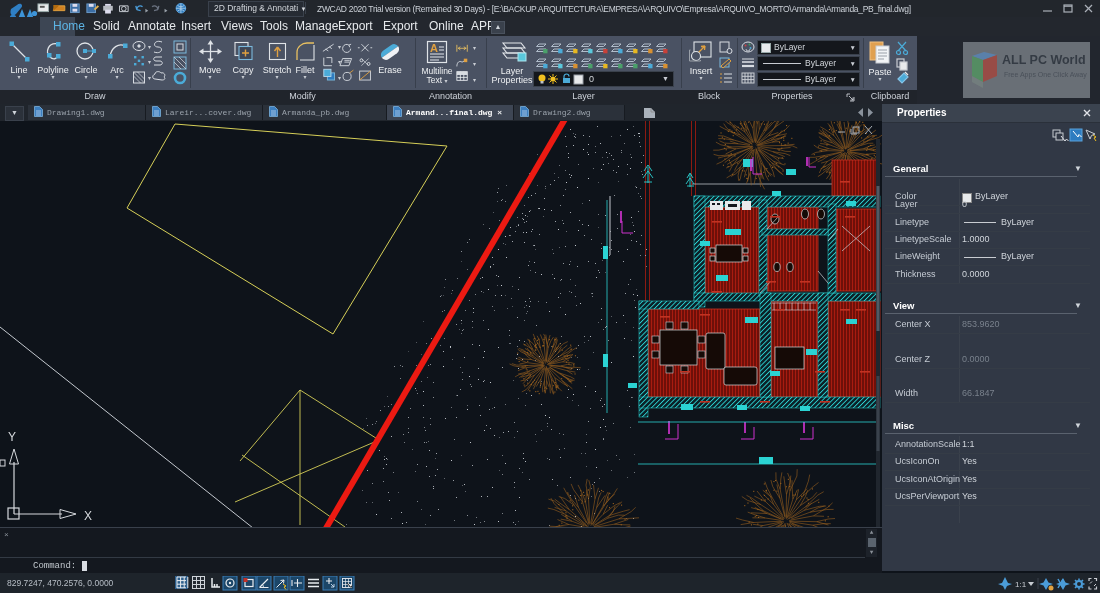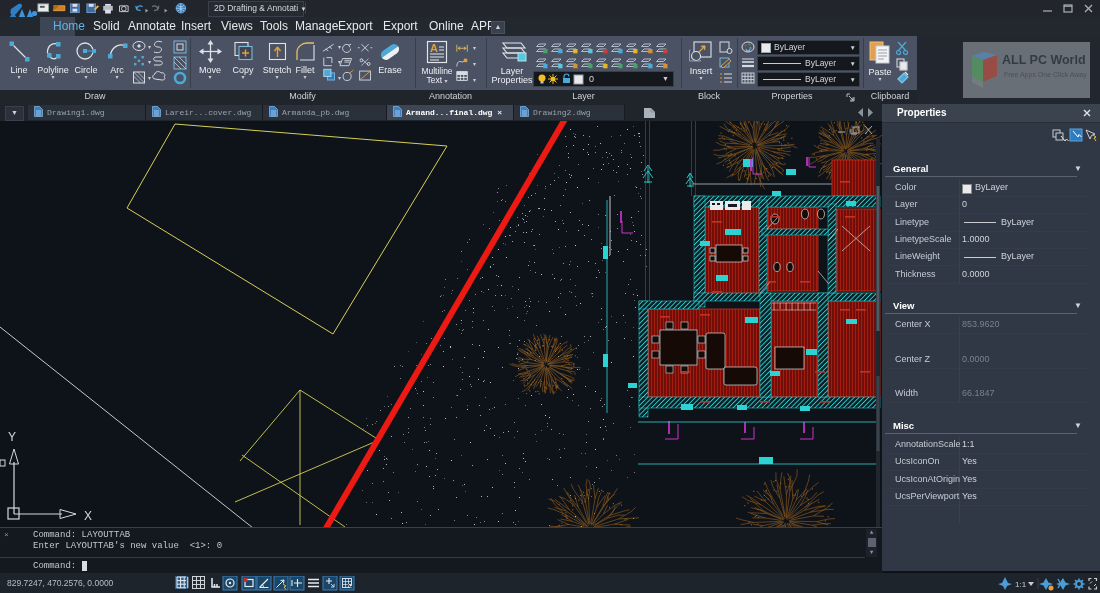"ZWCAD 2020 Trial version (Remained" div.abs { html: none -> <div>ZWCAD 2020 Trial version (Remained 30 Days) - [E:\BACKUP ARQUITECTURA\EMPRESA\ARQUIVO\Empresa\ARQUIVO_MORTO\Armanda\Armanda_PB_final.dwg]</div> }
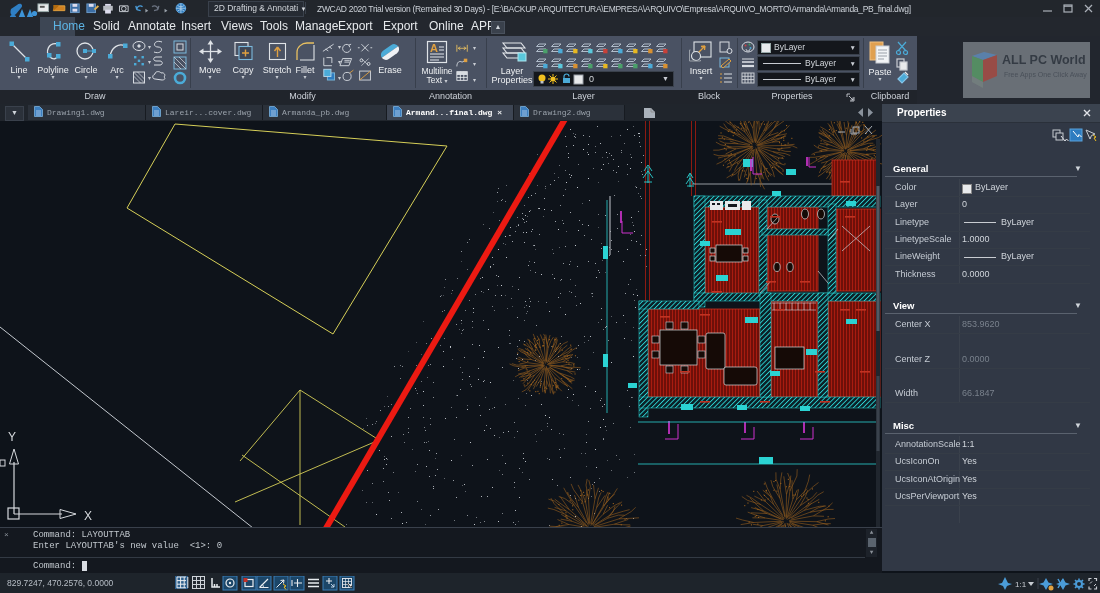"Color" div.row { top: 75.0px -> 84px }
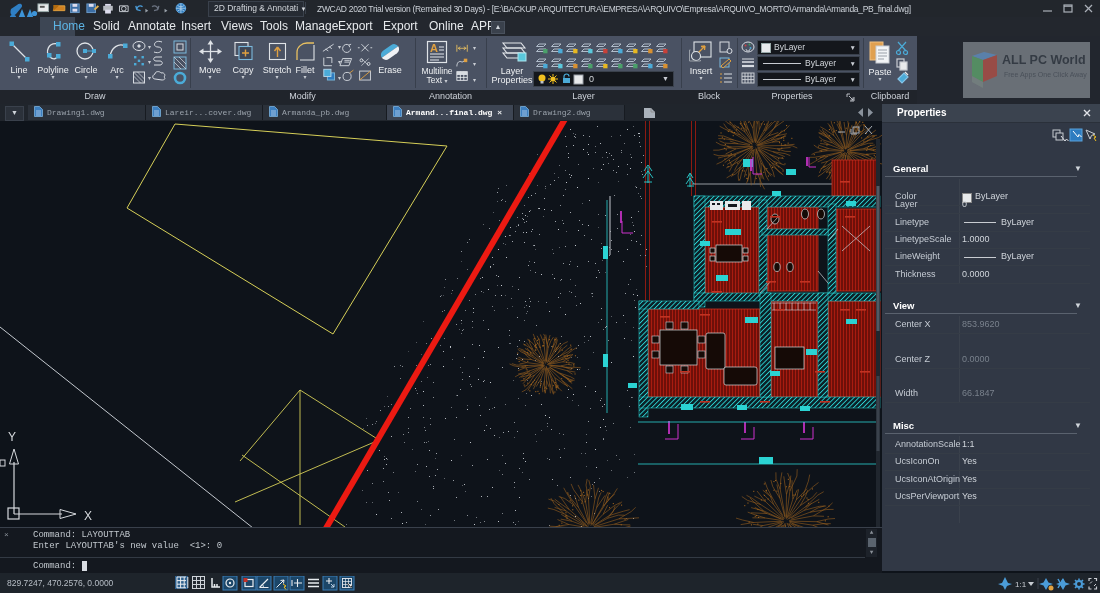"Command: LAYOUTTAB" div.abs { html: <div>Command: LAYOUTTAB Enter LAYOUTTAB's new value &lt;1&gt;: 0</div> -> none }
